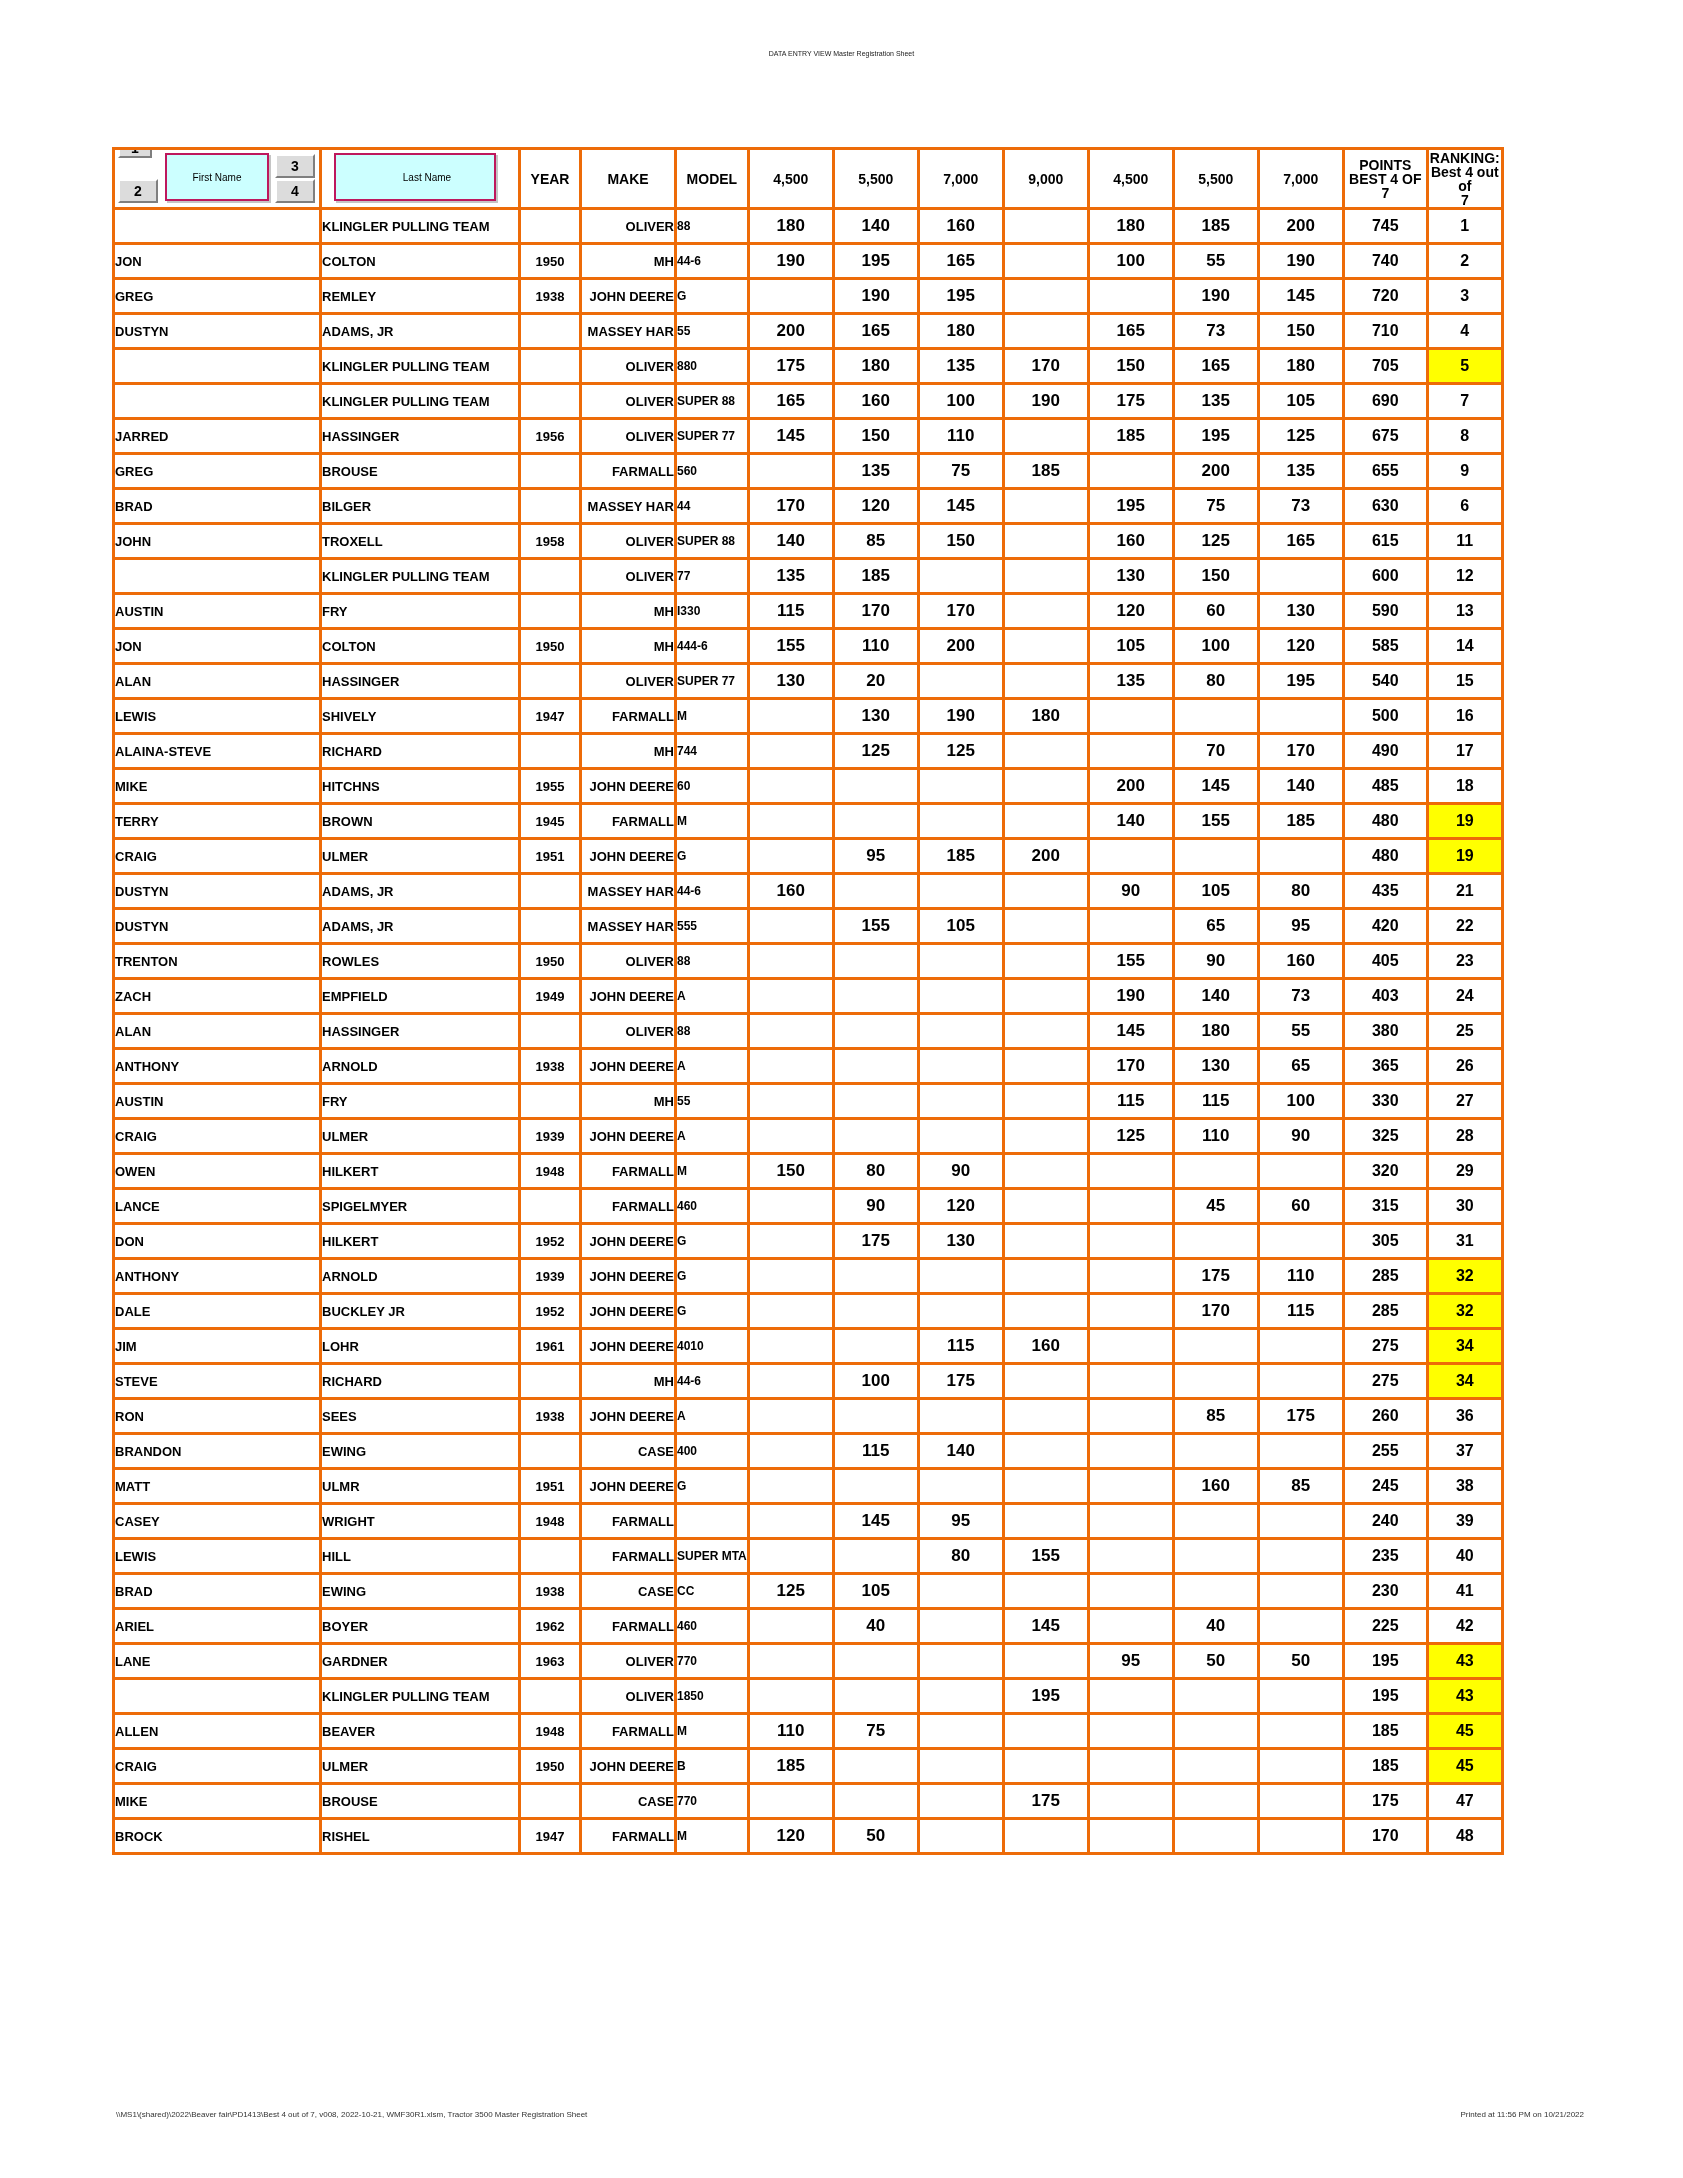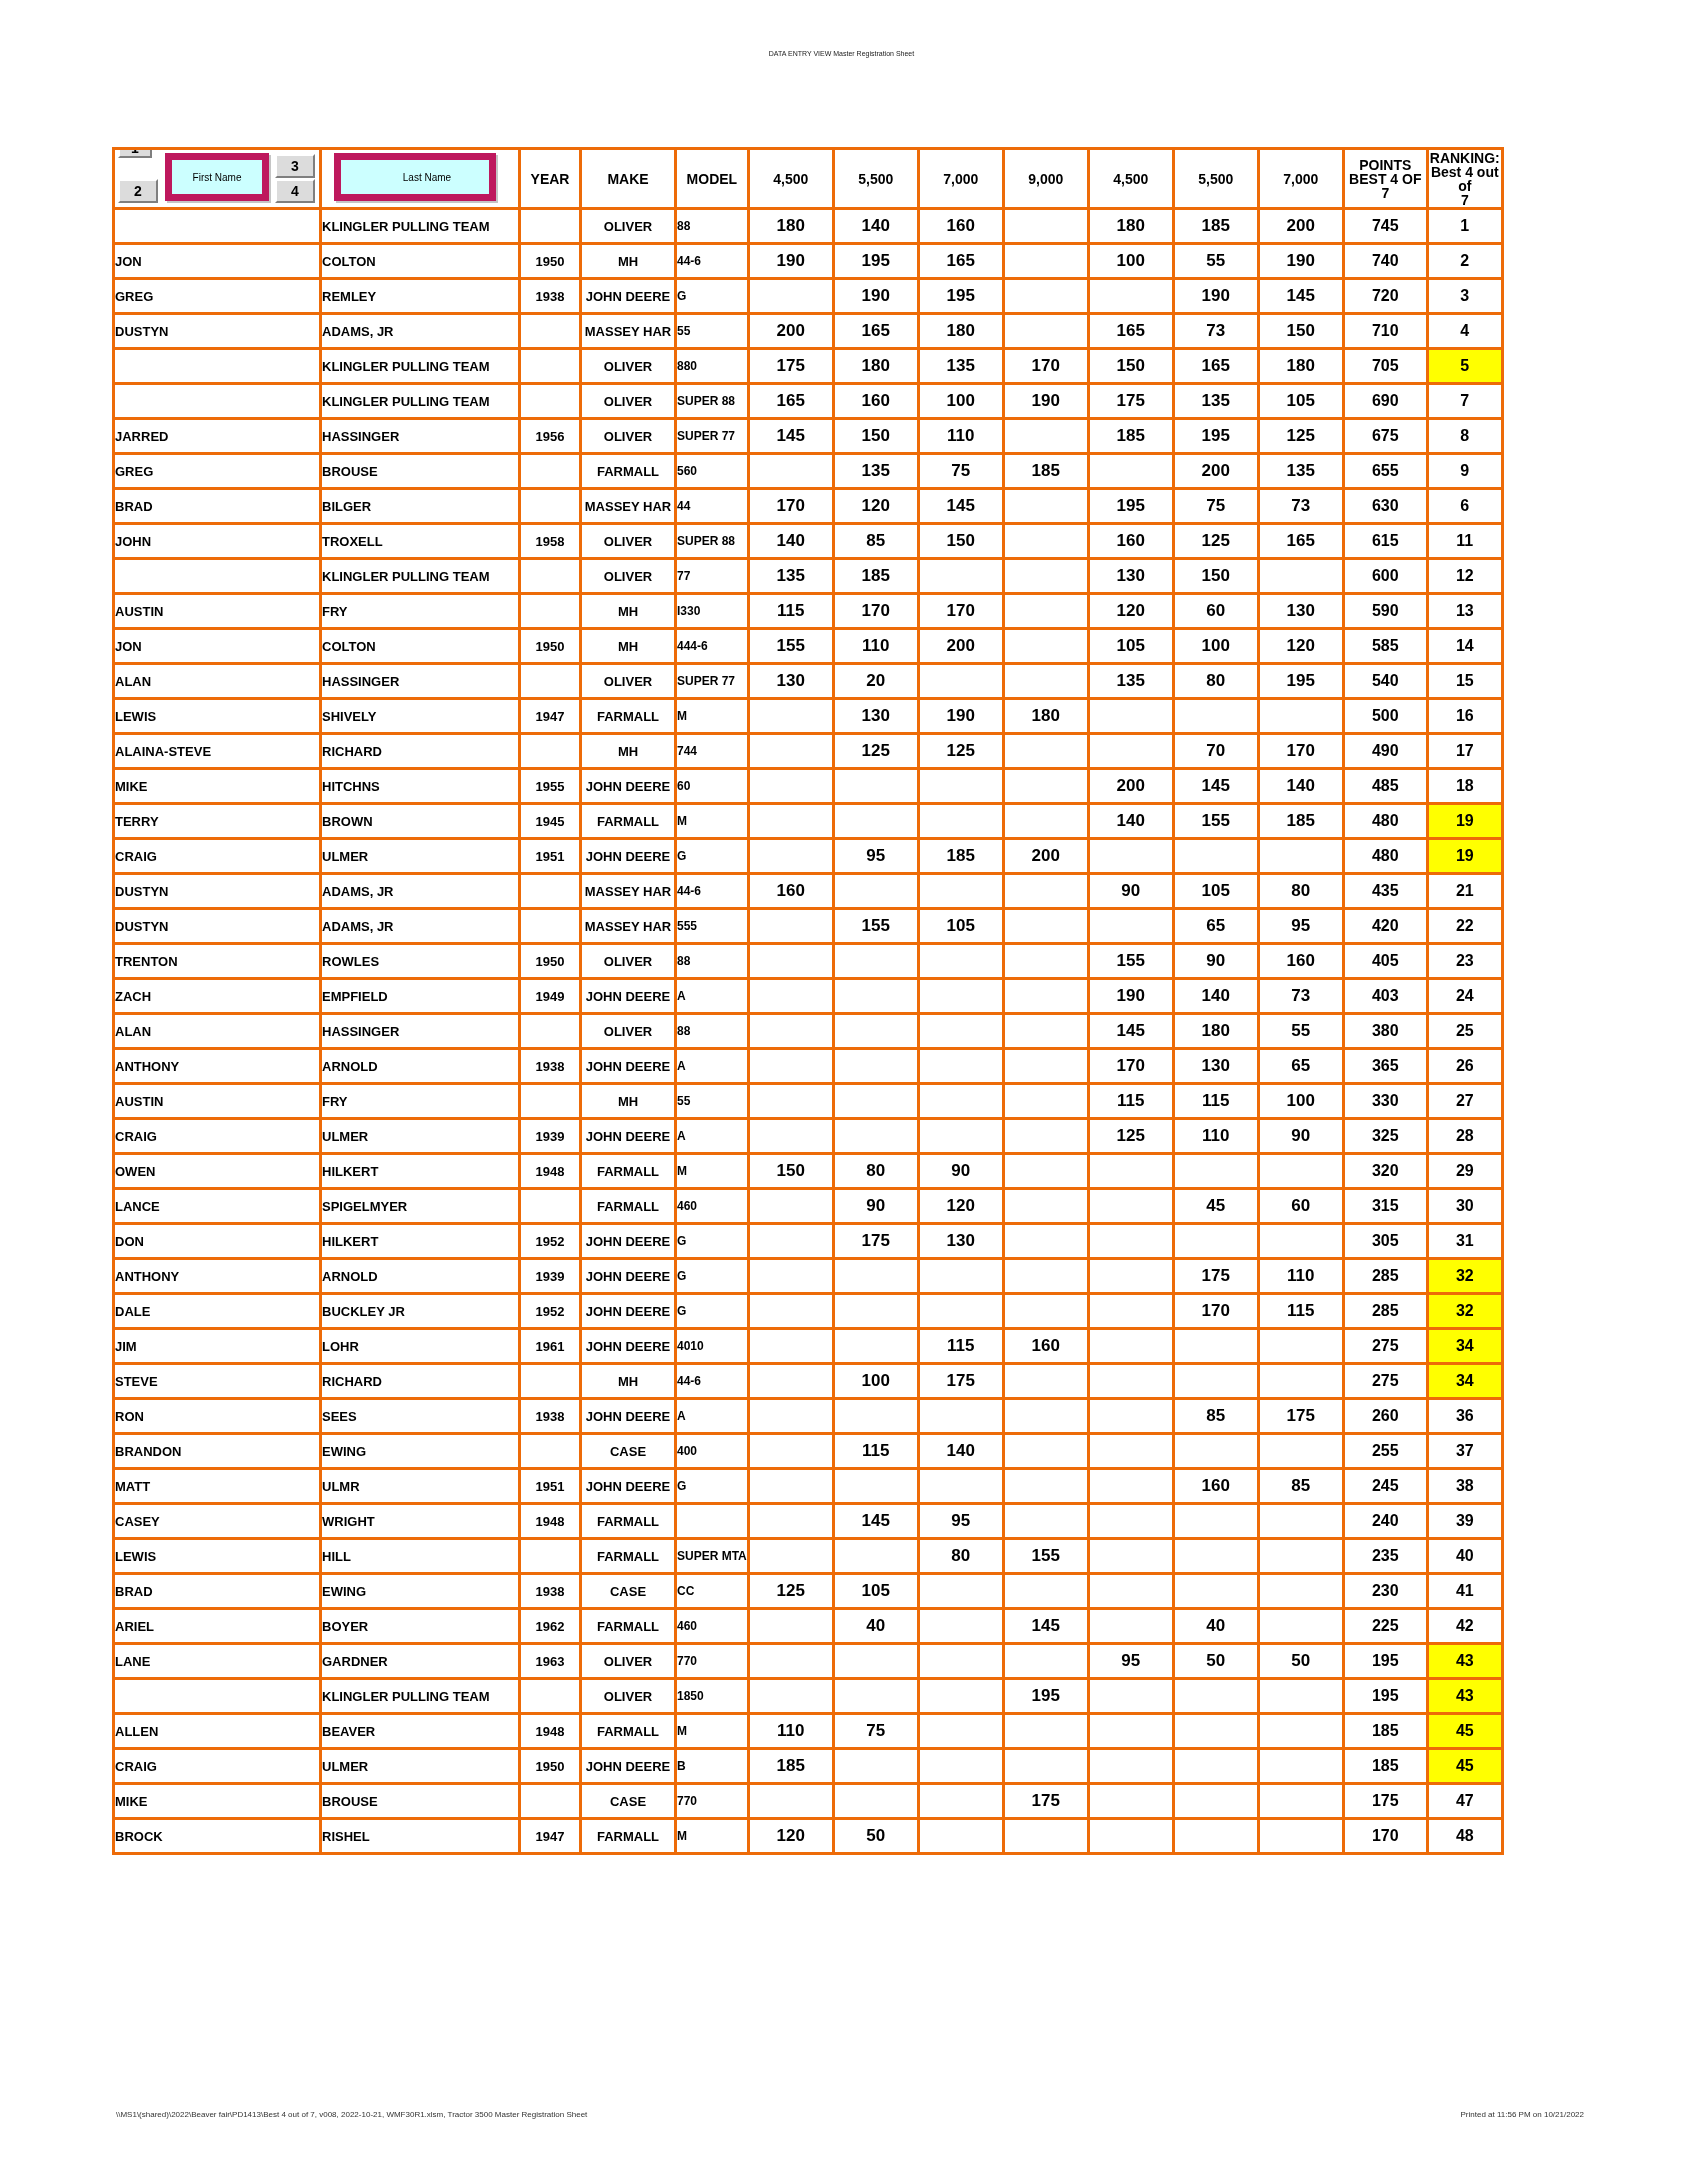"First Name" .cyanbox { border: 7px solid #be185d -> 2px solid #be185d }
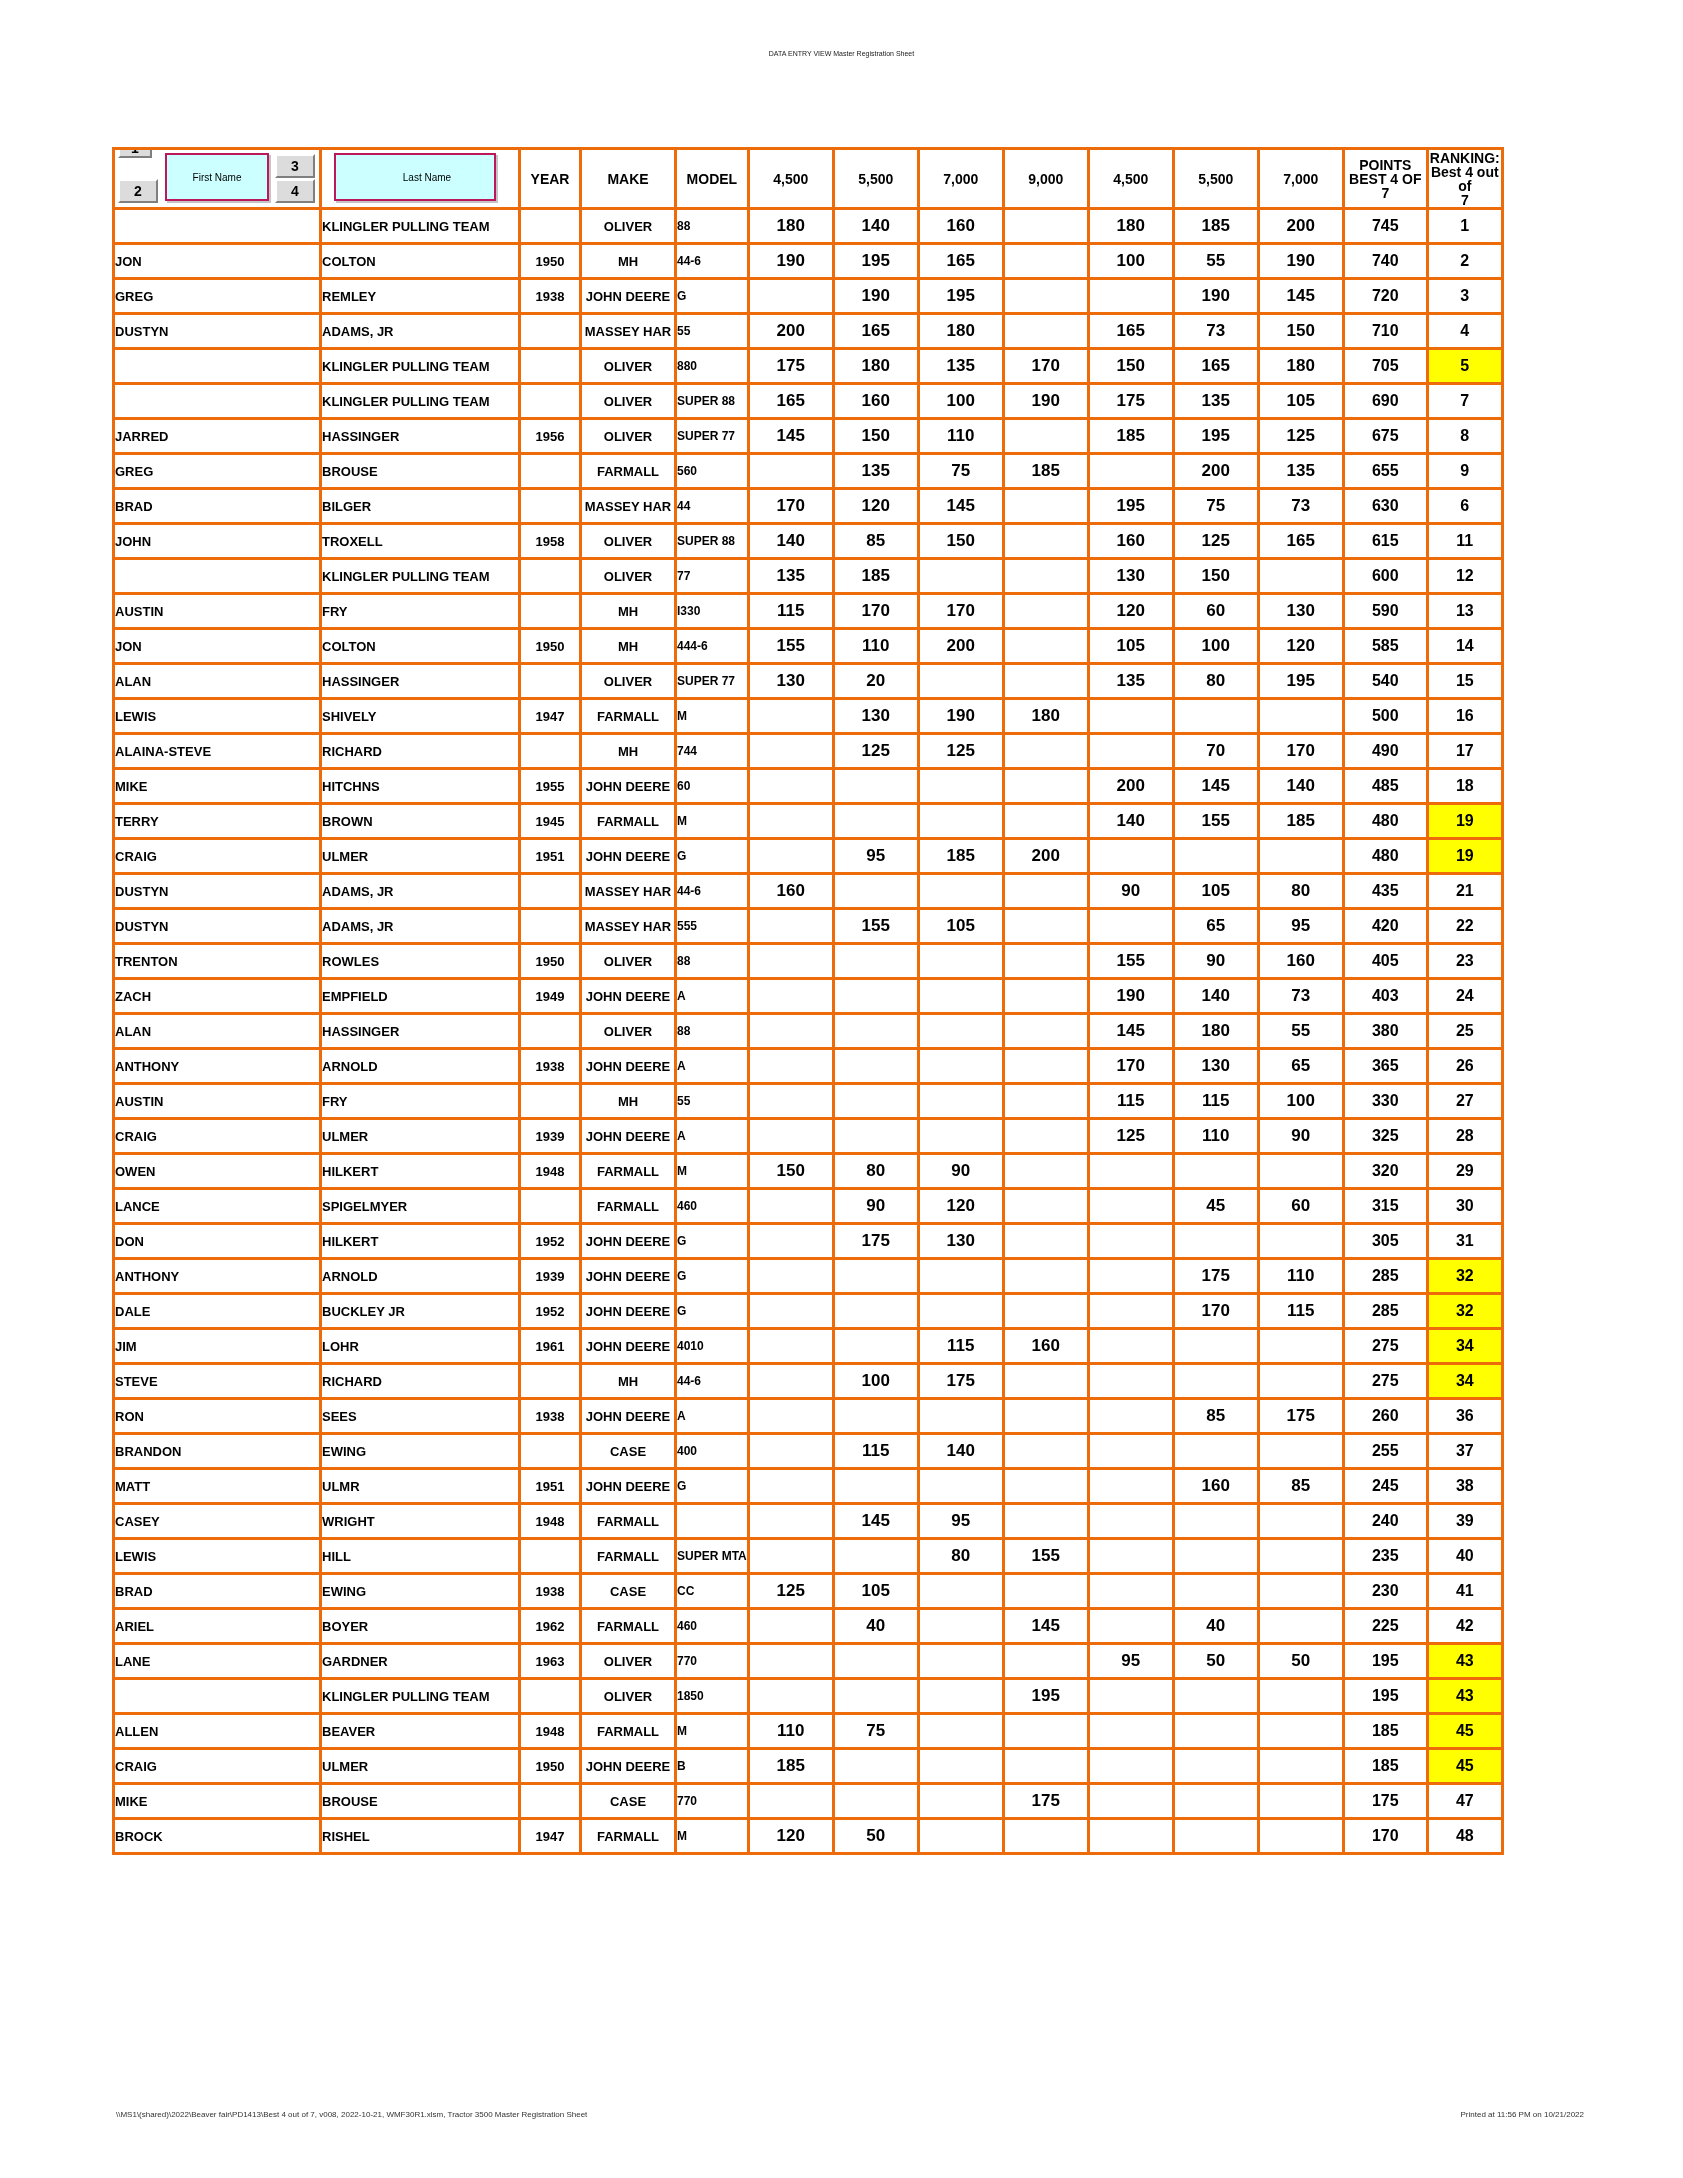"OLIVER" .c-make { border-radius: 7px -> none; text-align: center -> right }
